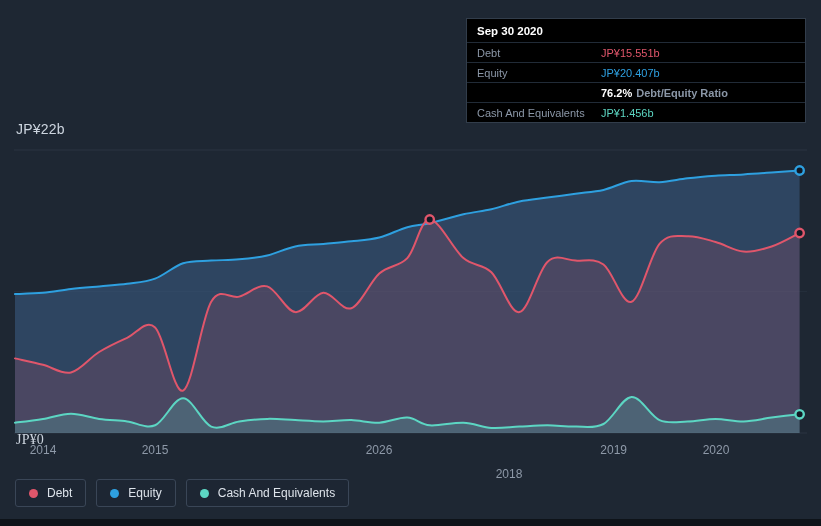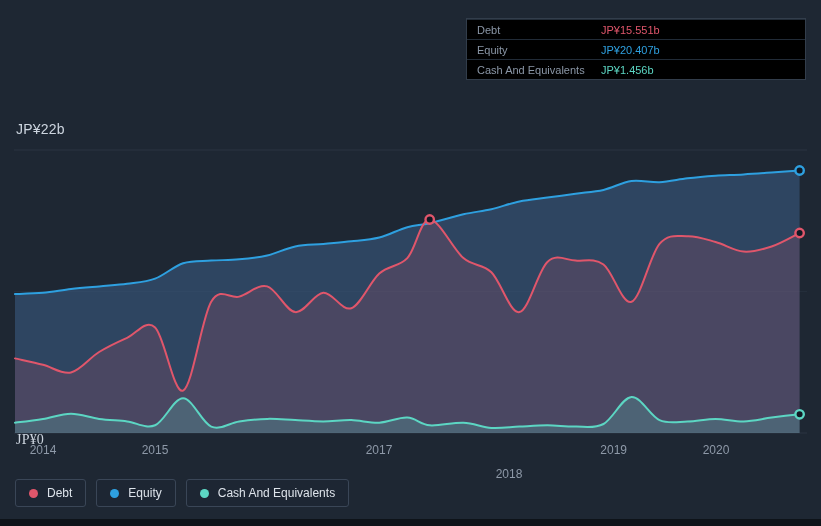"Sep 30 2020" div.tt-header { html: none -> <div>Sep 30 2020</div> }
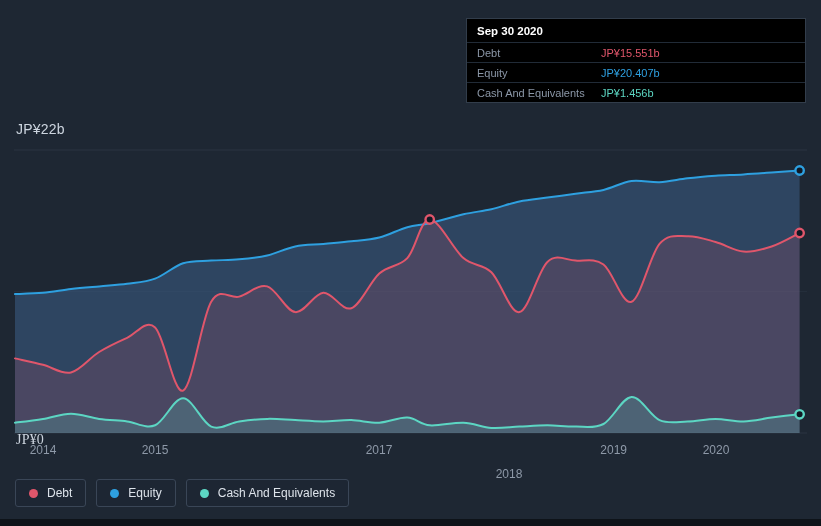"76.2% Debt/Equity Ratio" div.tt-row { html: none -> <div> <span></span> <span> <span>76.2%</span><span>Debt/Equity Ratio</span> </span> </div> }
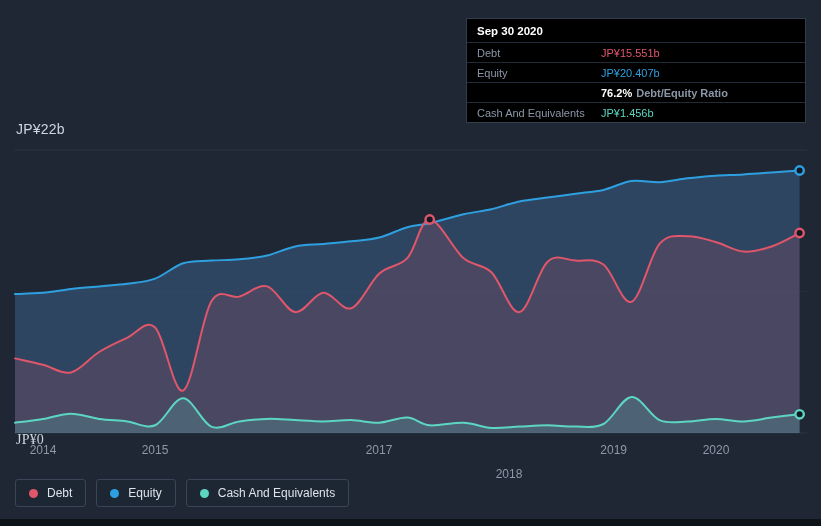"2017" div.x-tick { text: 2017 -> 2026 }
